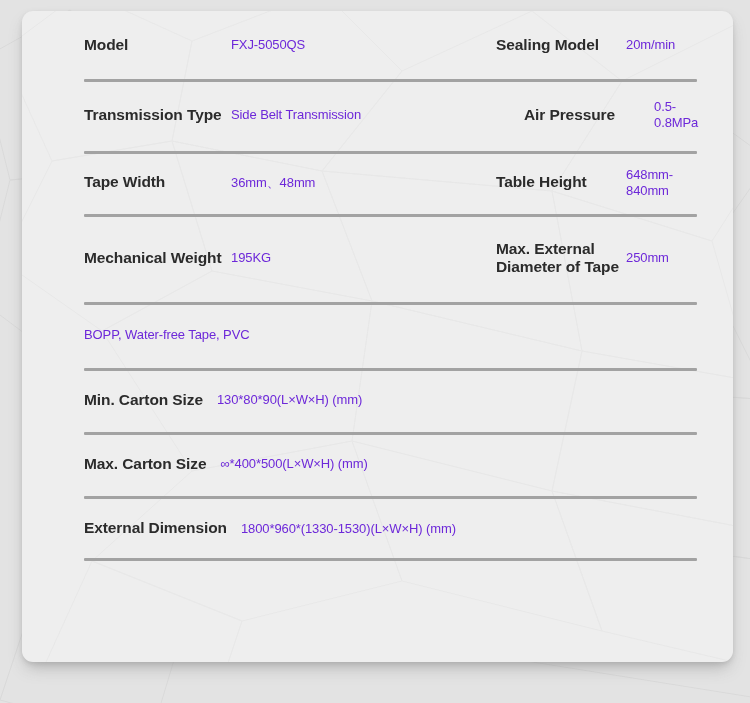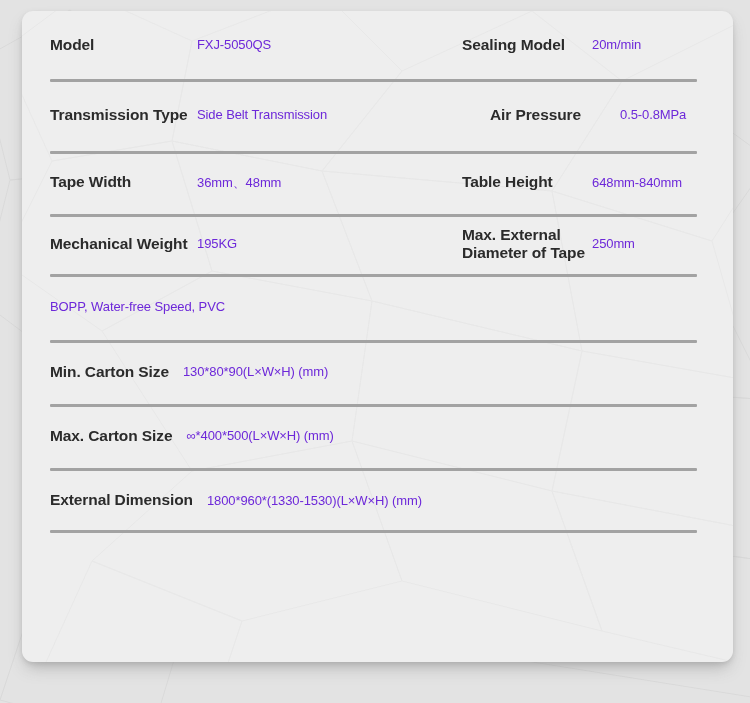"Model" .spec-row { margin-left: none -> 34px }
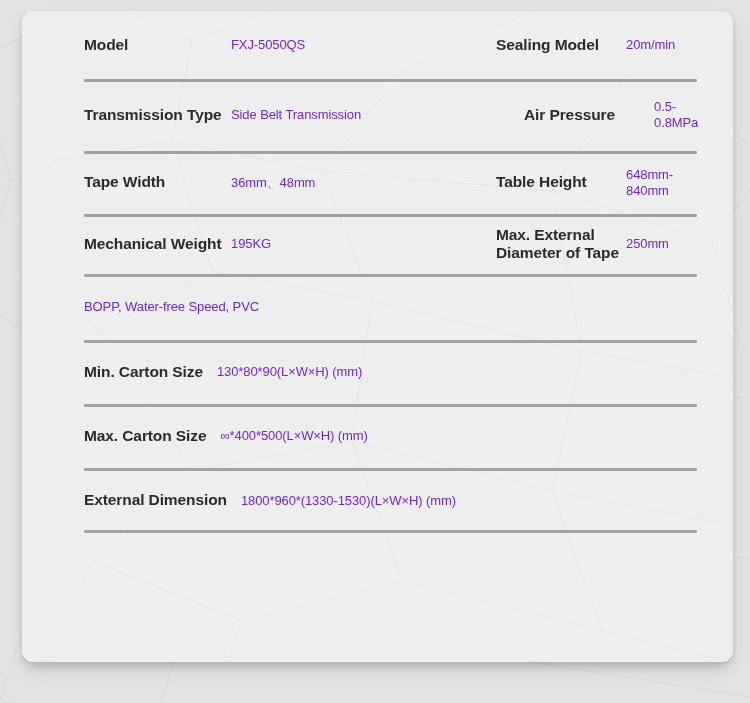"Mechanical Weight" .r4 { height: 60px -> 88px }
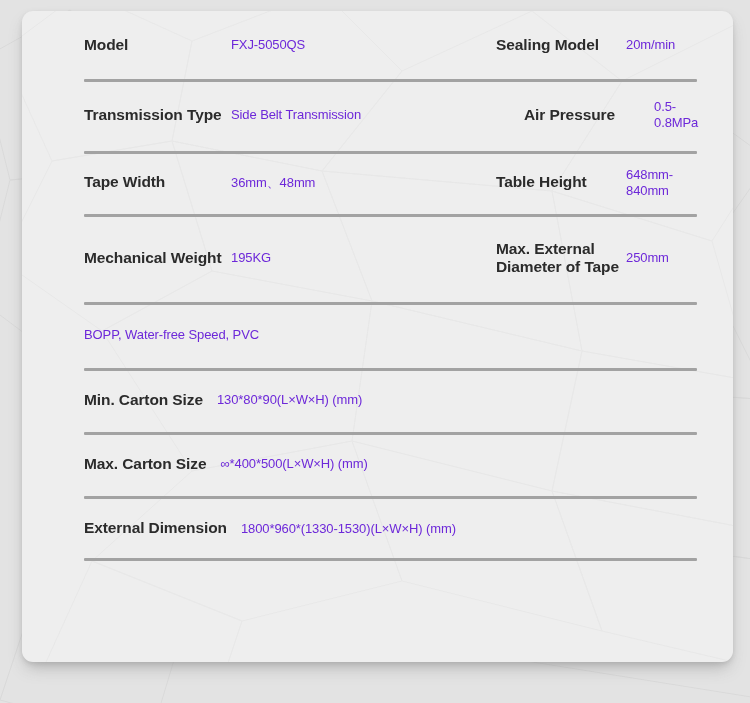"BOPP, Water-free Speed, PVC" span.val { text: Speed -> Tape }
